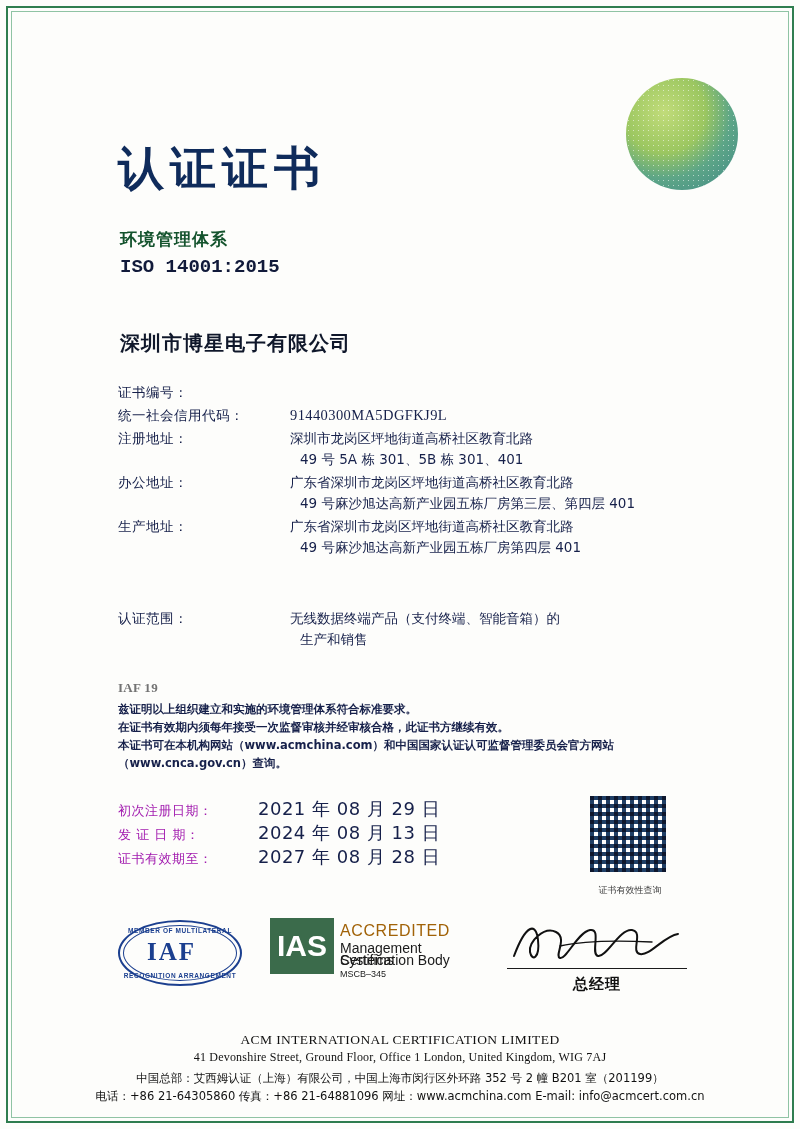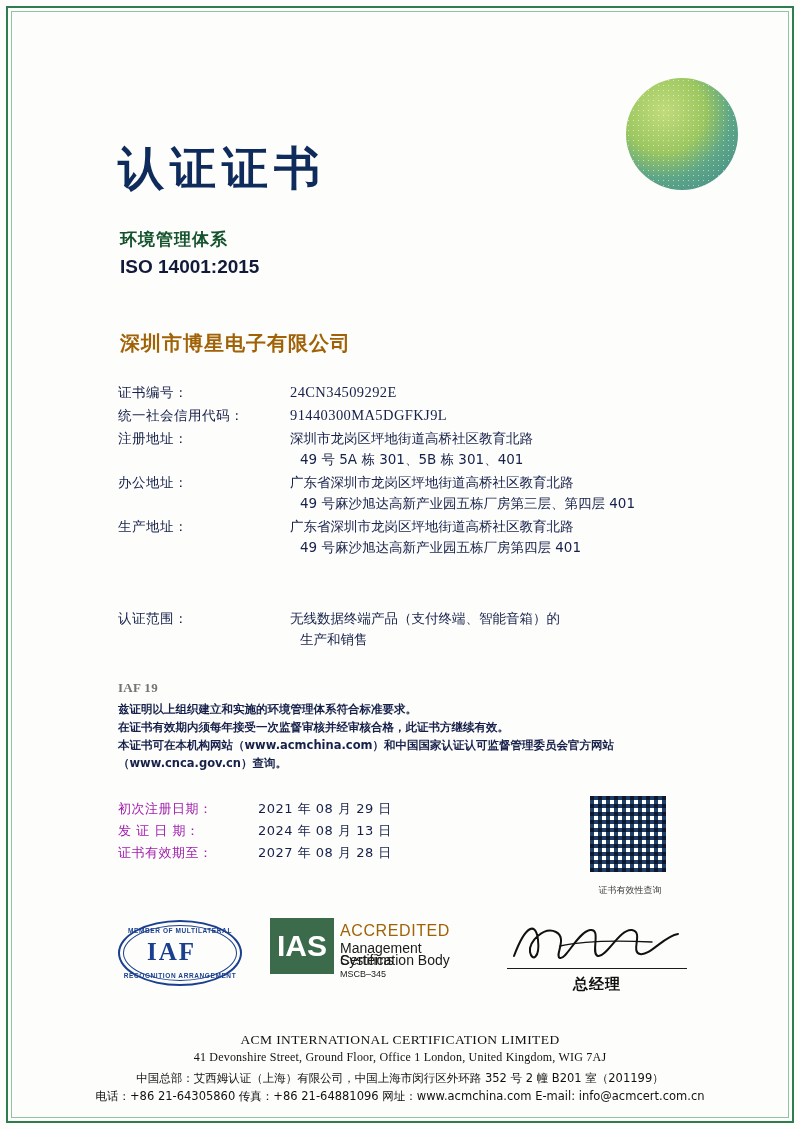"ISO 14001:2015" .standard { font-family: Liberation Sans, sans-serif -> Liberation Mono, monospace }
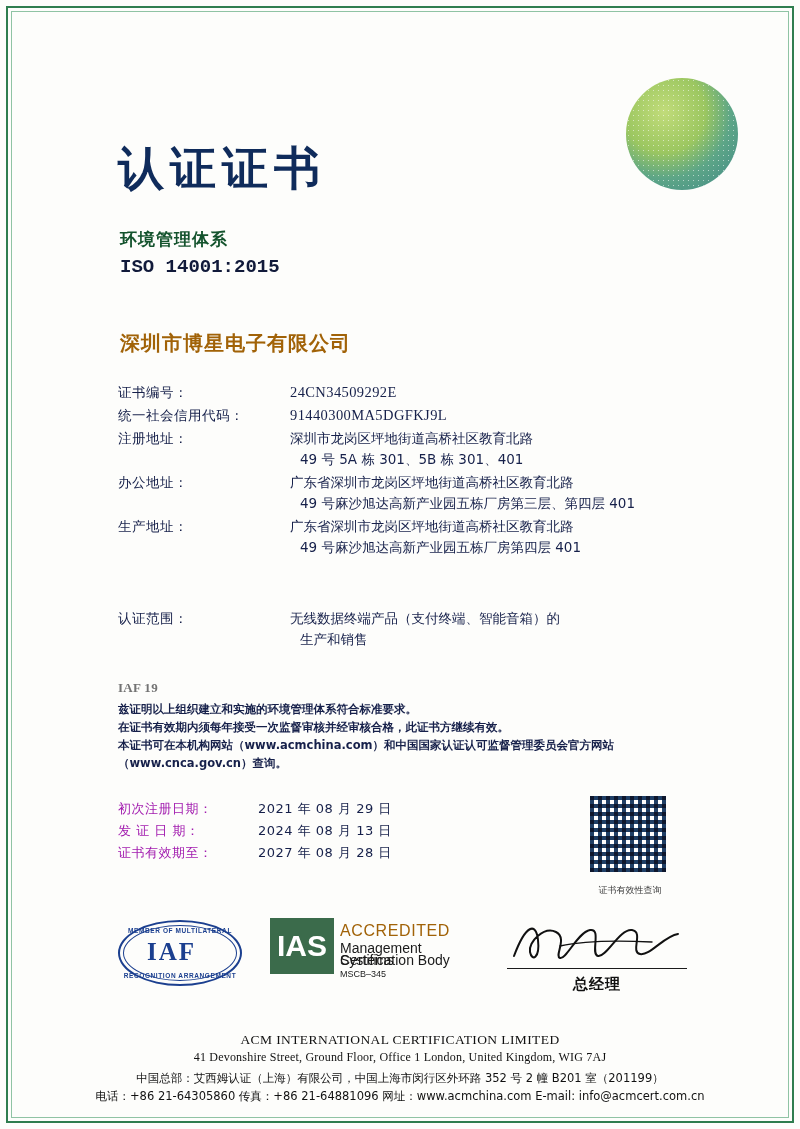"深圳市博星电子有限公司" .company { color: #a16207 -> #0f172a }
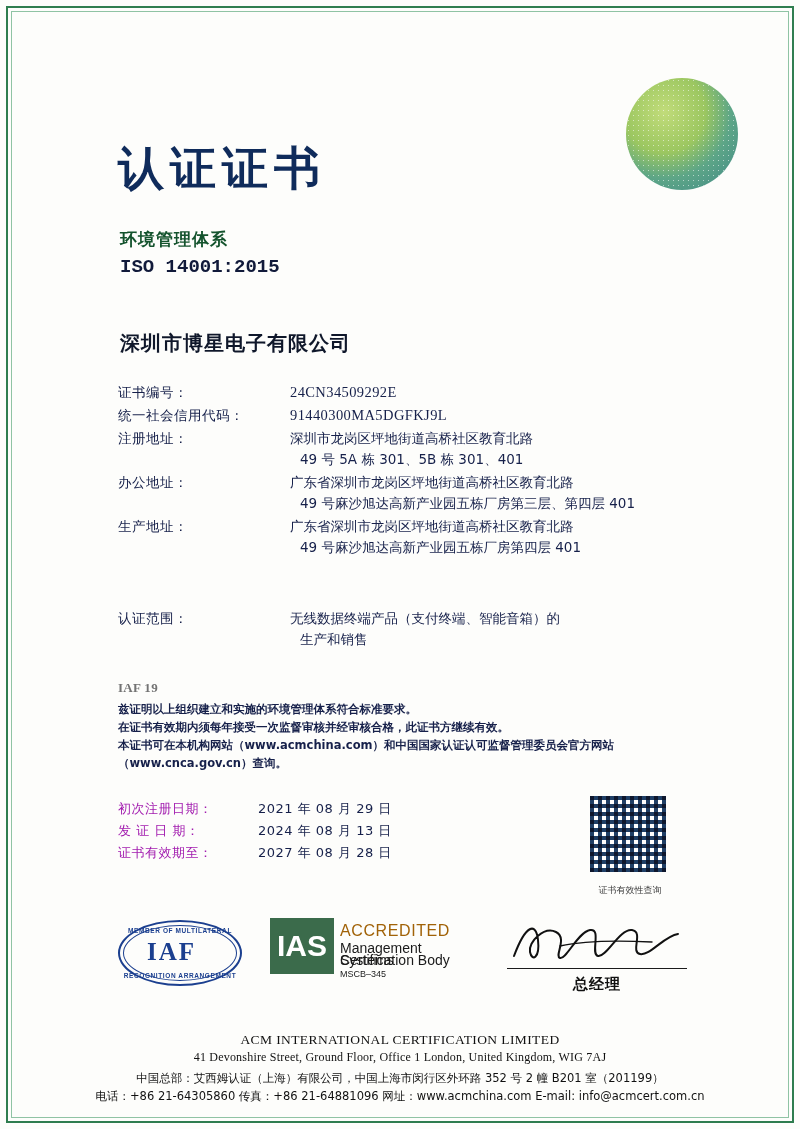"24CN34509292E" div.field-value { html: <div>24CN34509292E</div> -> none }
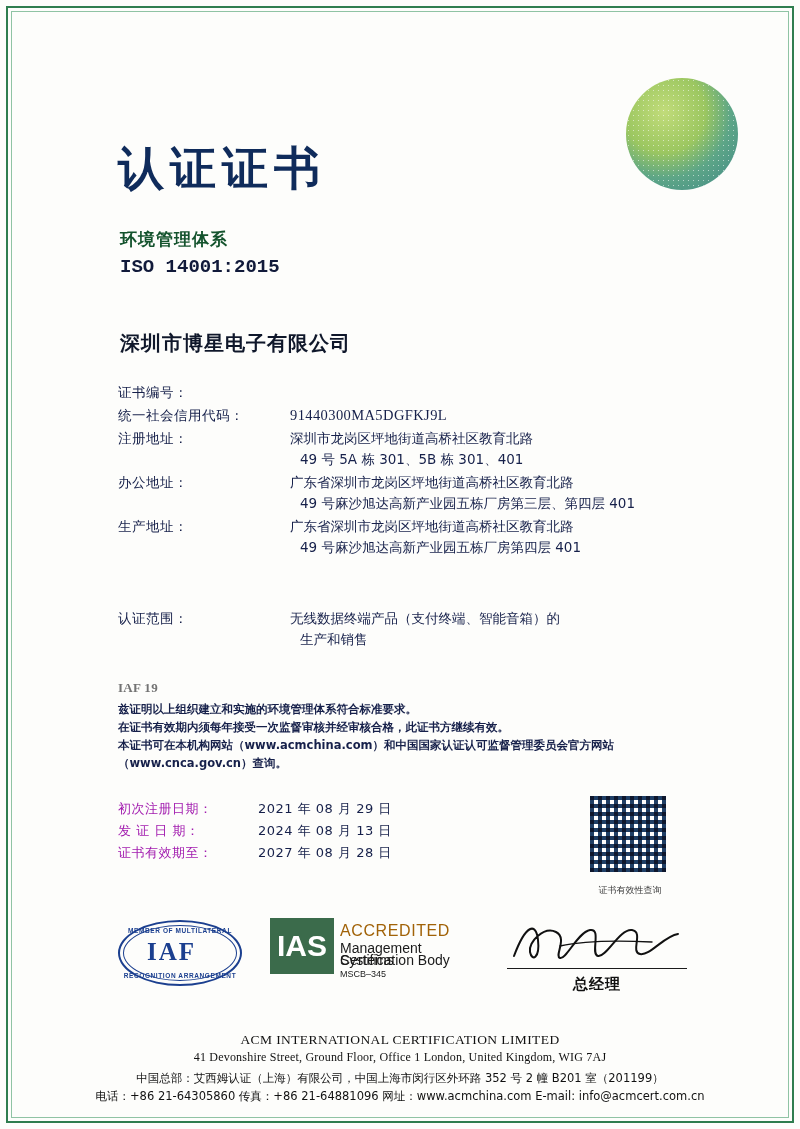"2021 年 08 月 29" .date-value { font-size: 13px -> 18px }
